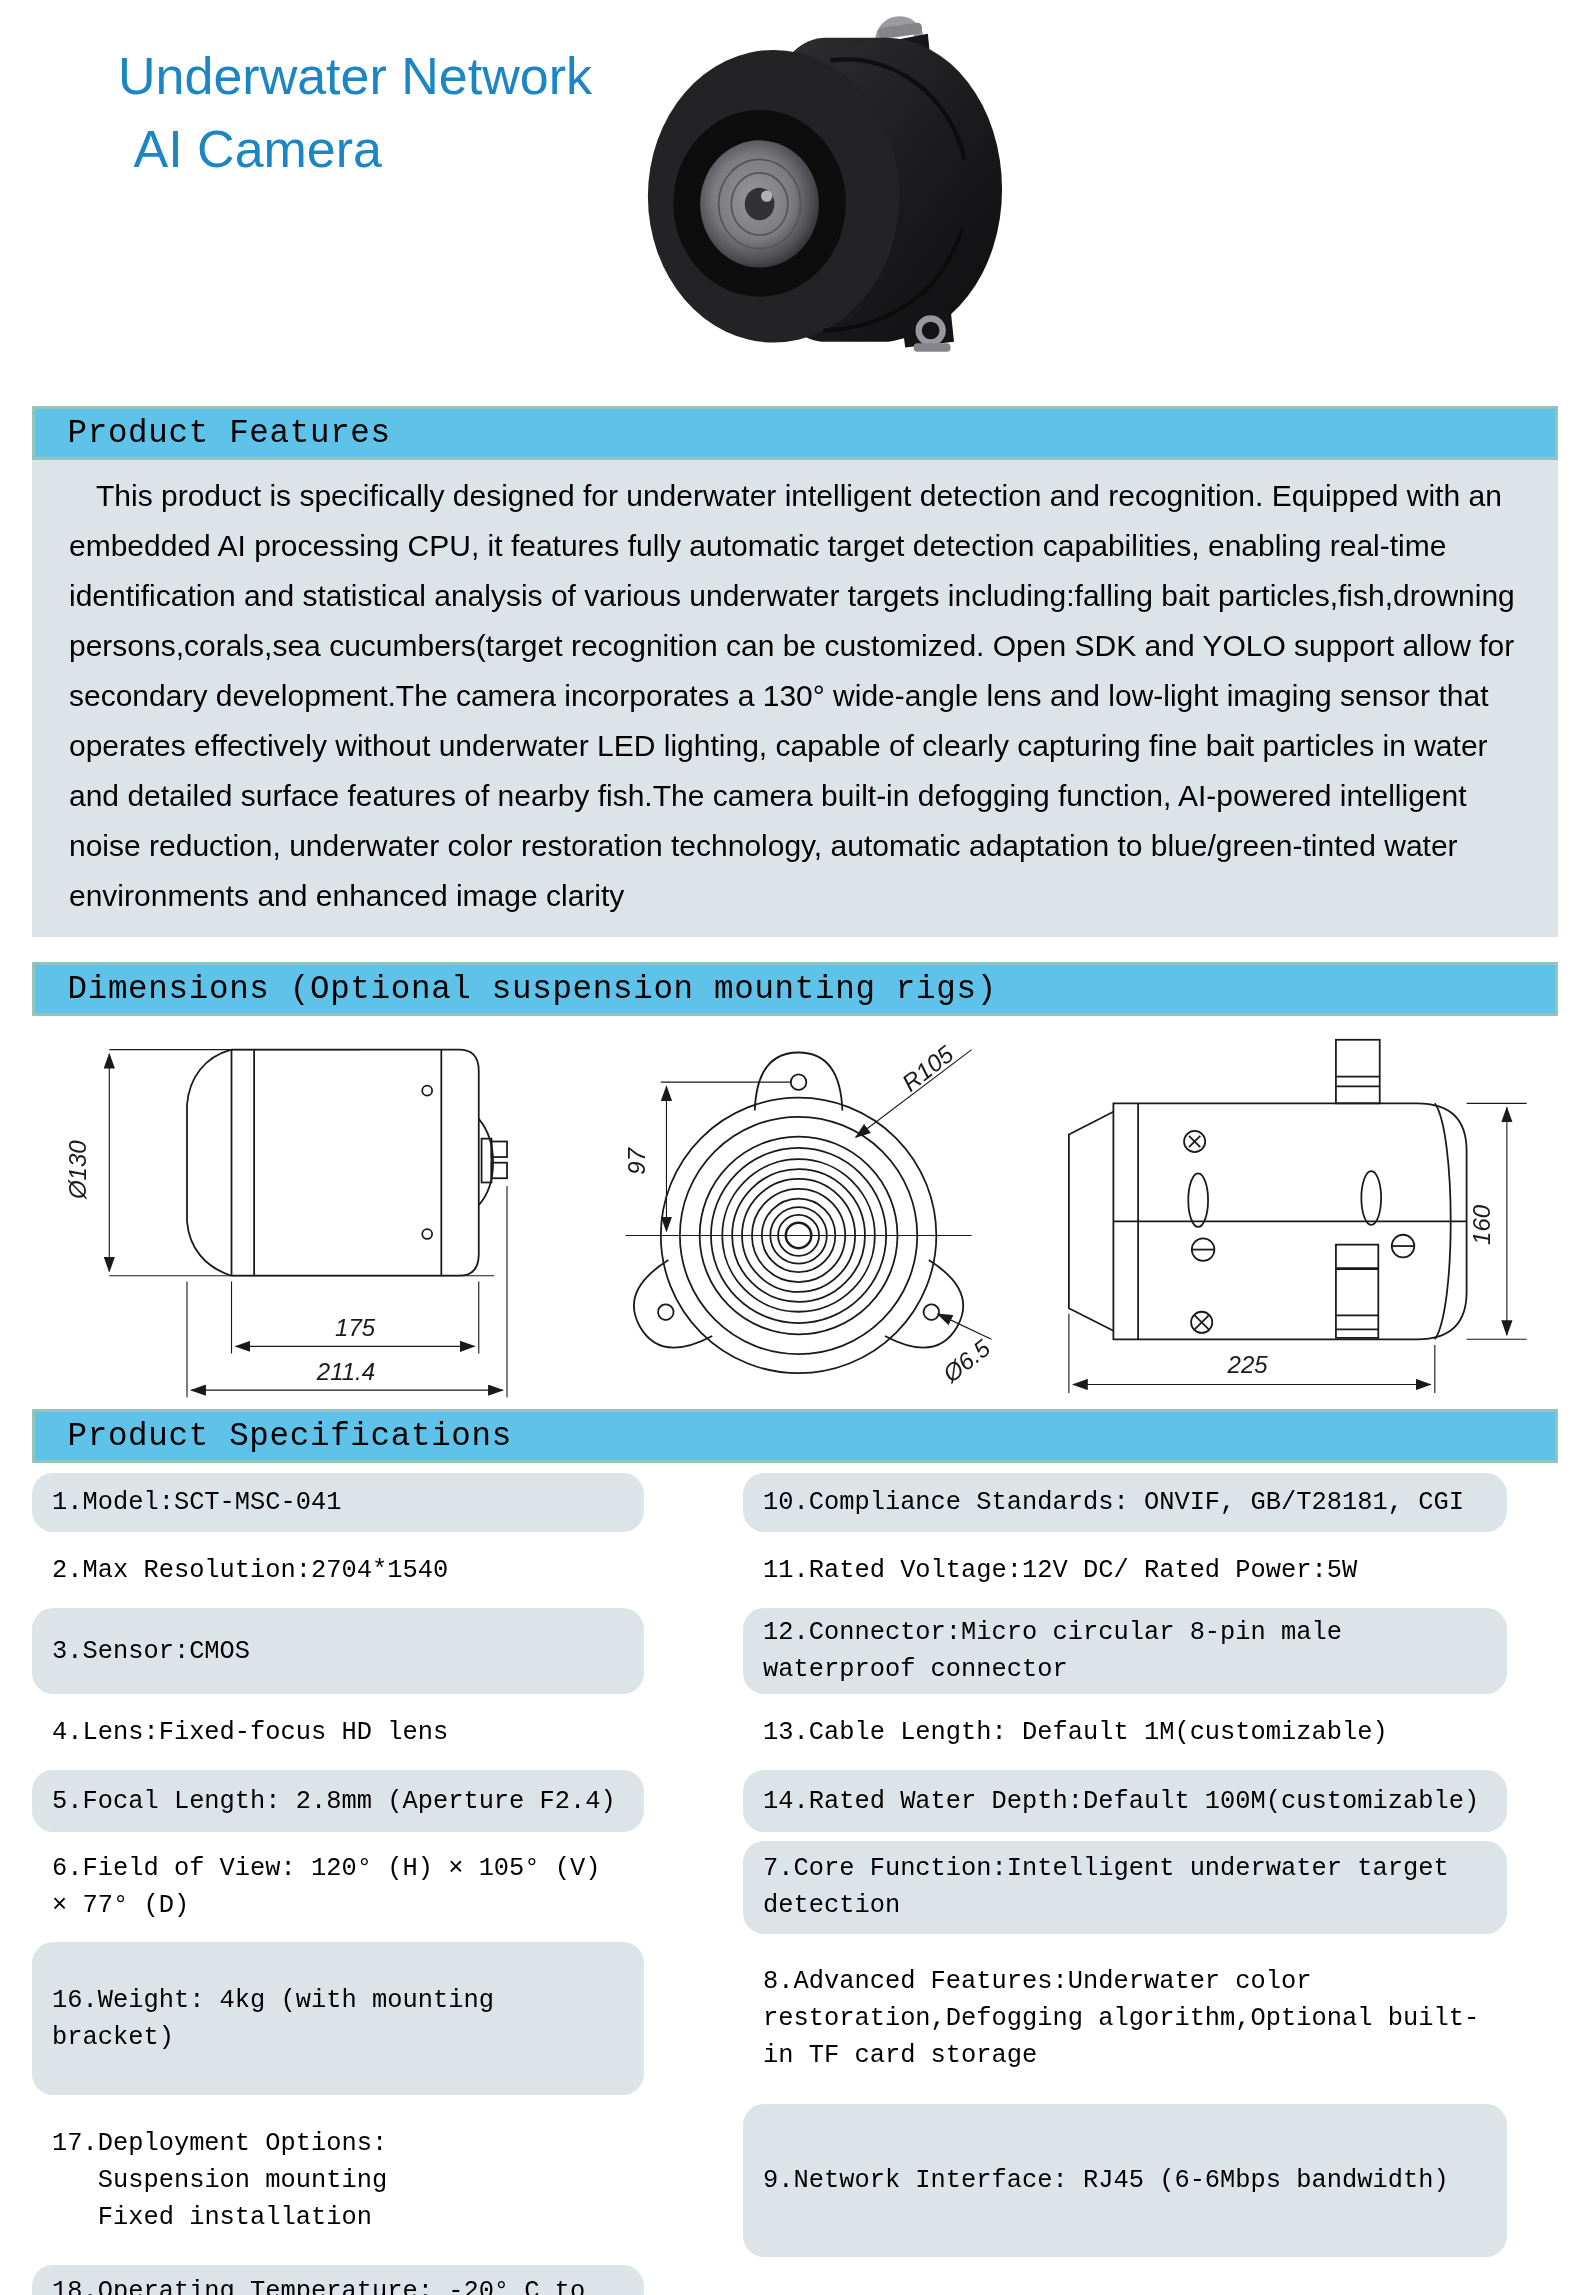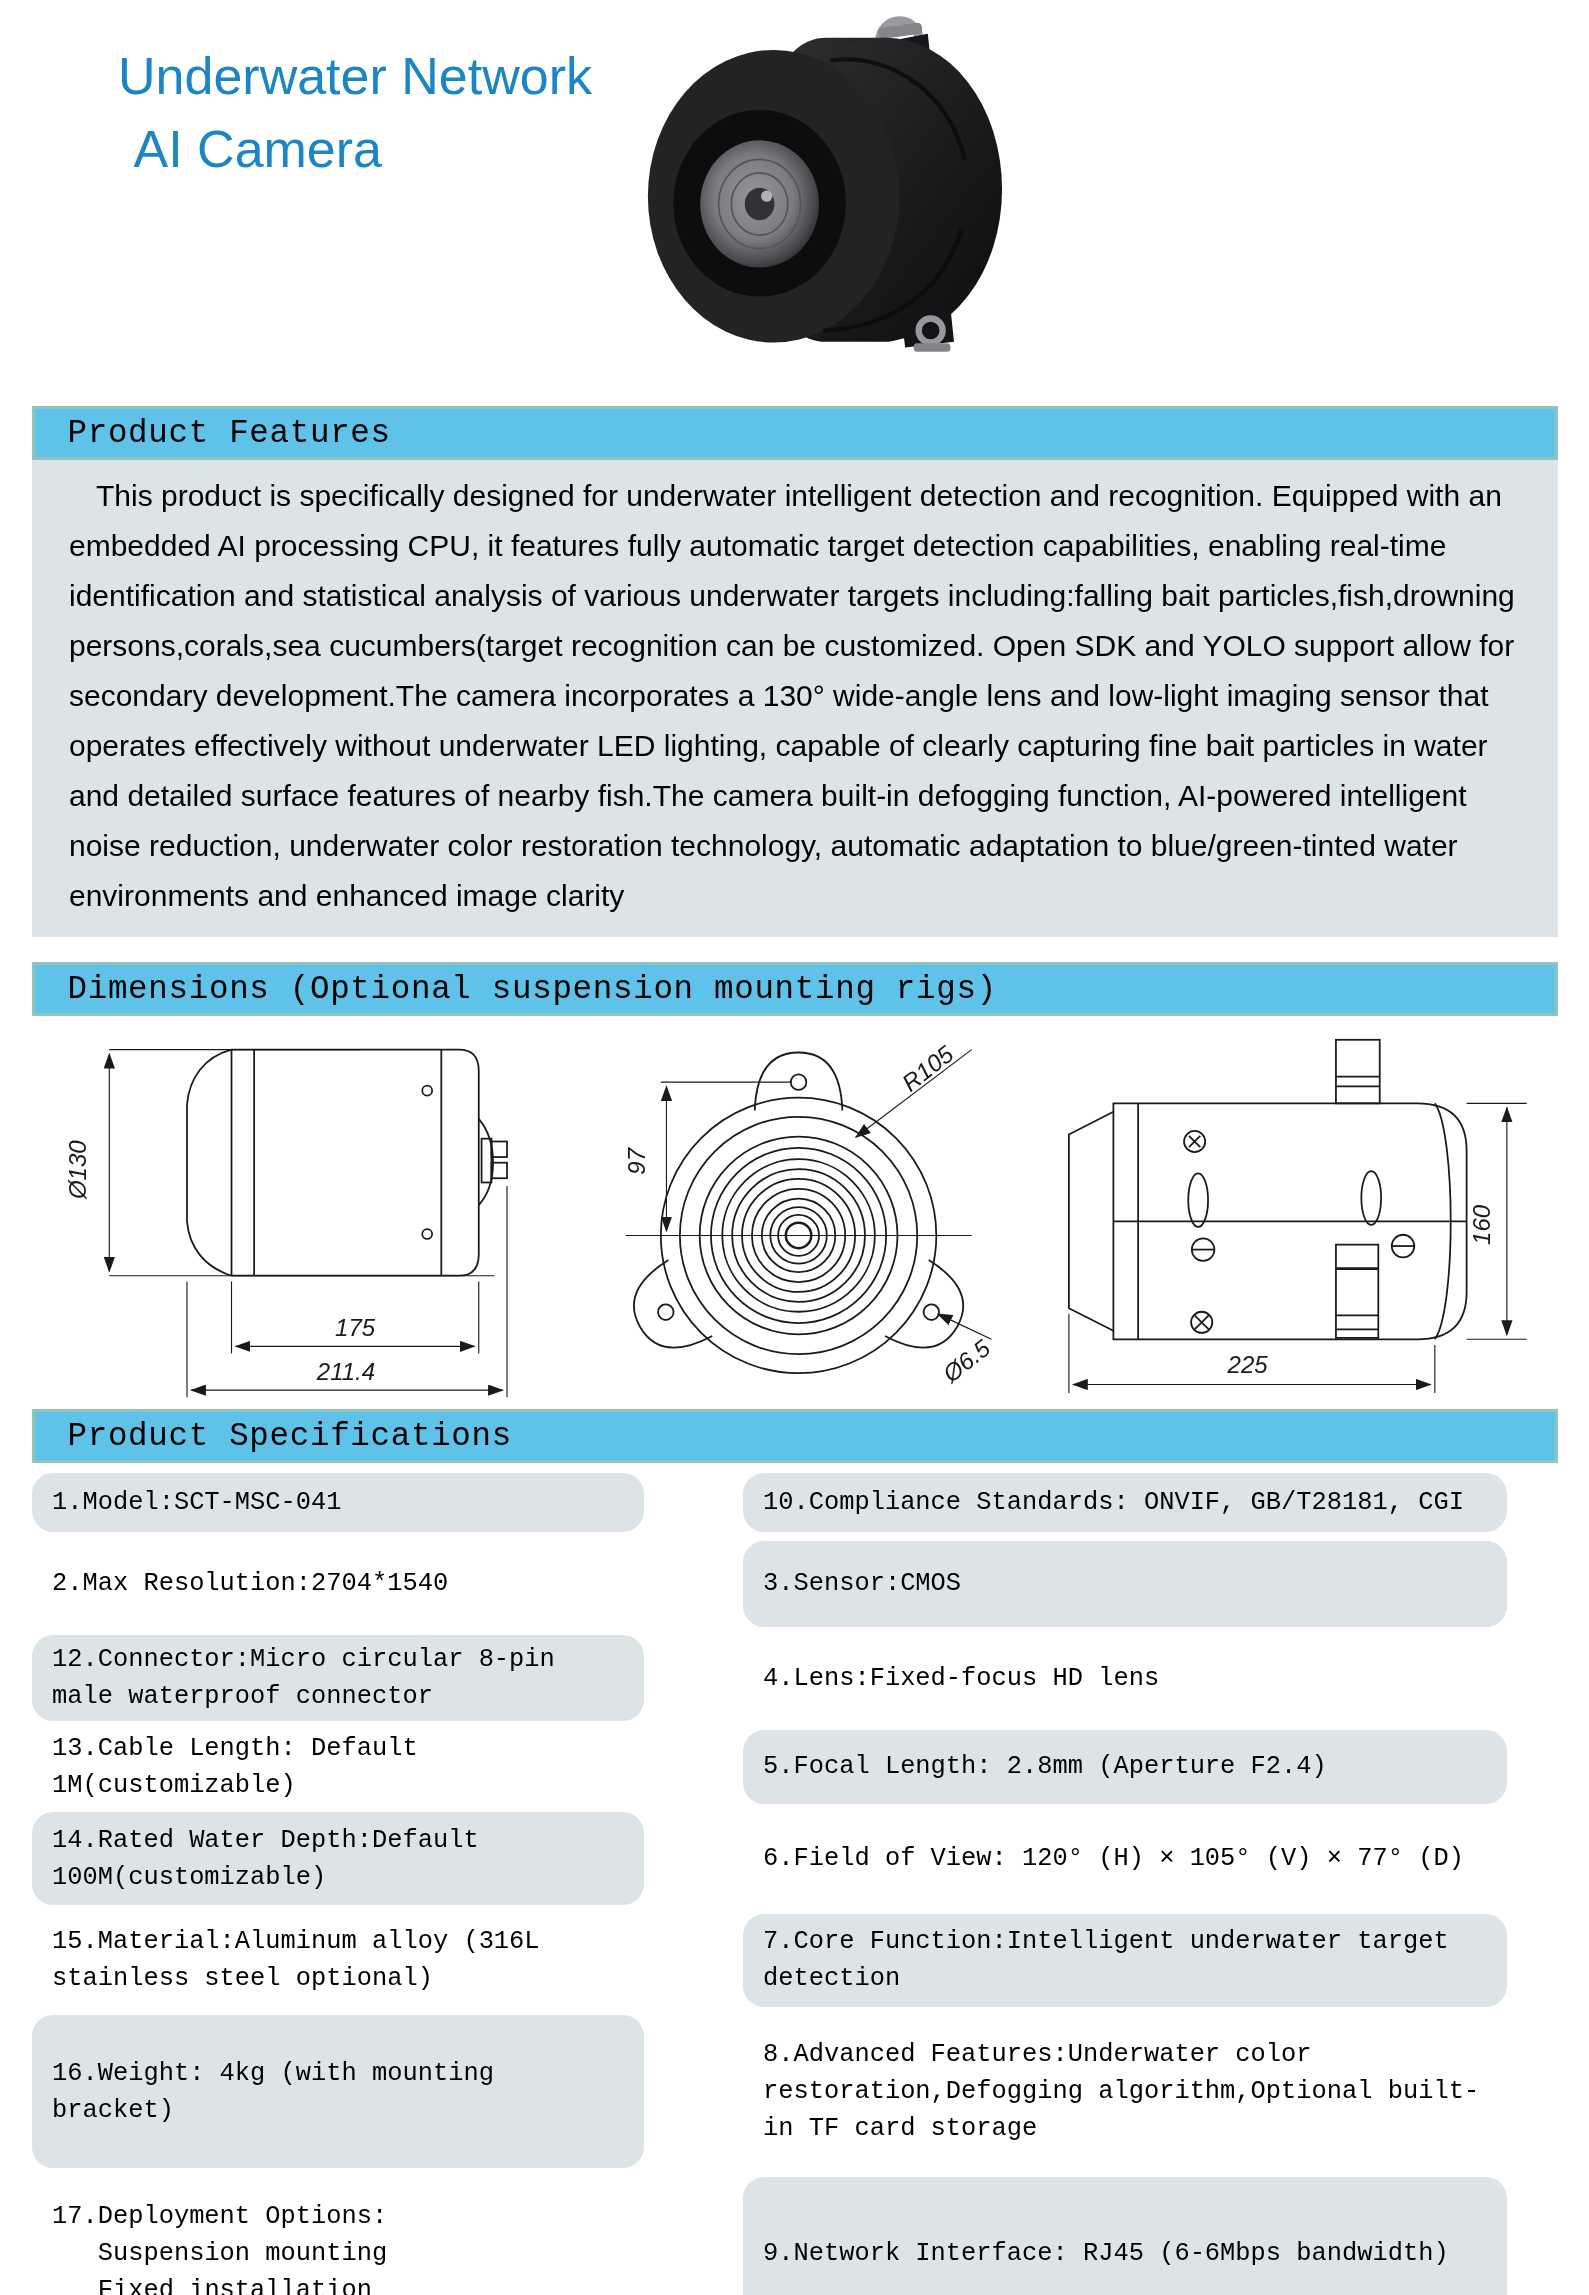"11.Rated Voltage:12V DC/ Rated Power:5W" div.cell { html: none -> <div><span>11.Rated Voltage:12V DC/ Rated Power:5W</span></div> }
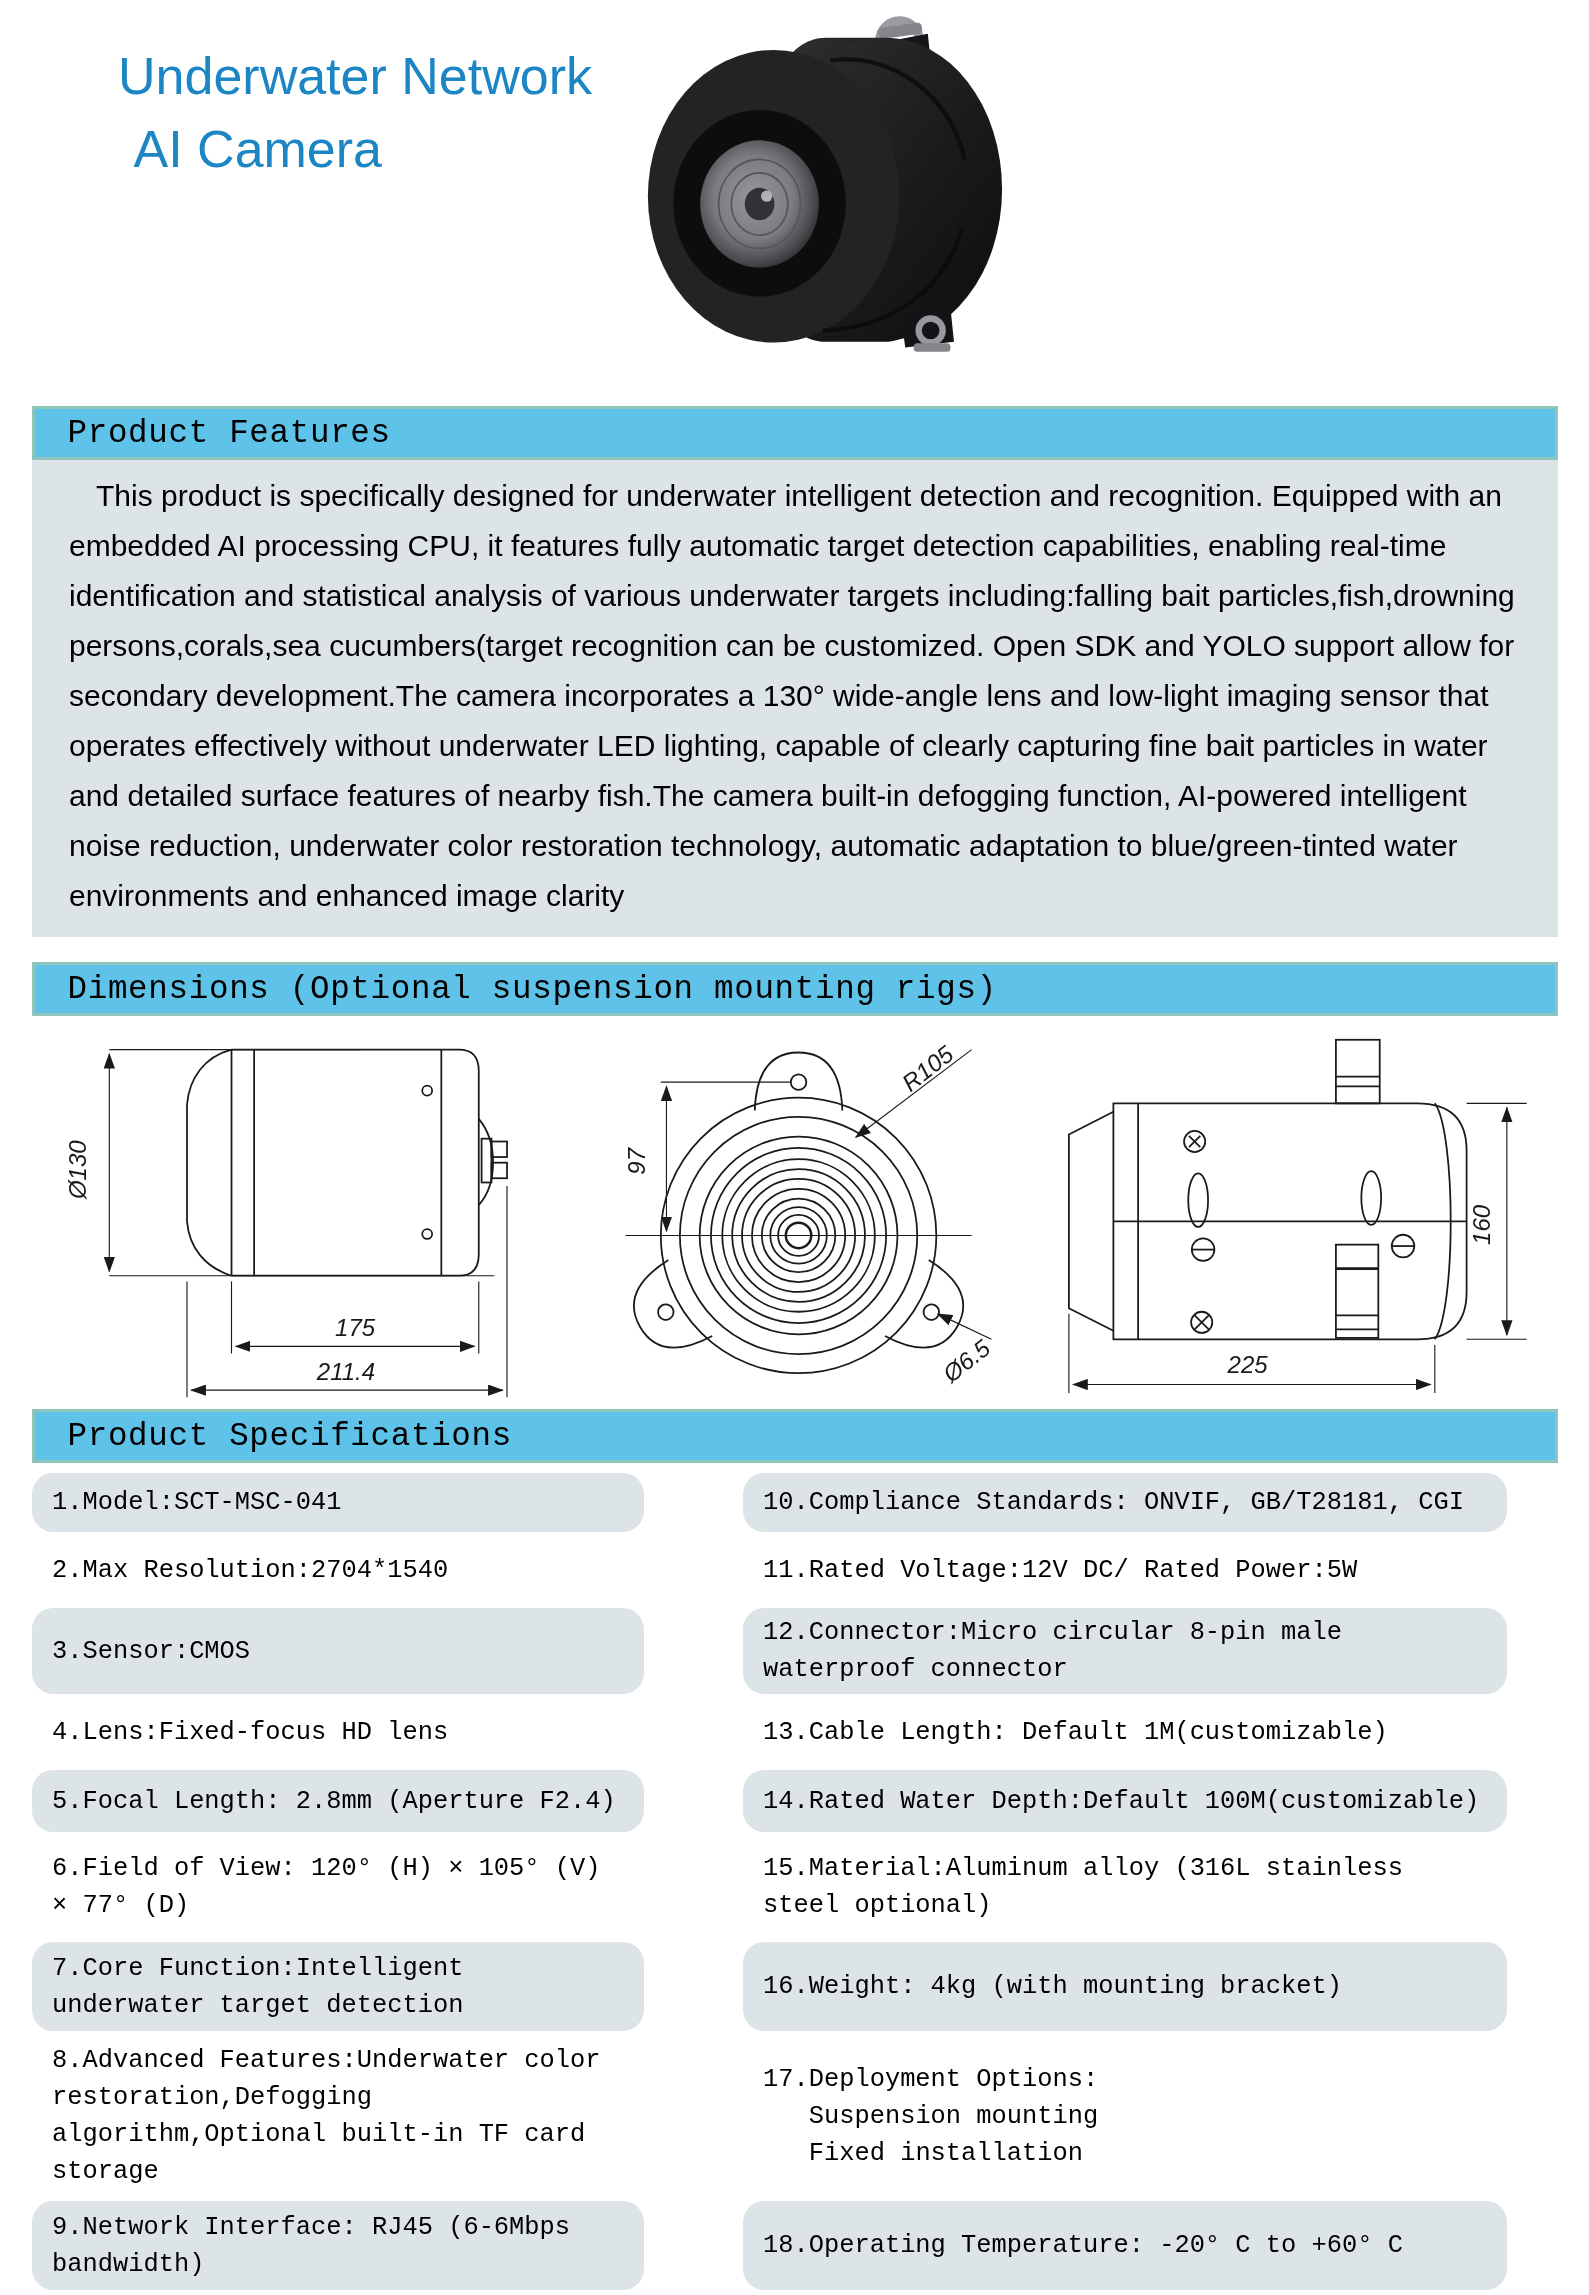"15.Material:Aluminum alloy (316L" div.cell { html: <div><span>15.Material:Aluminum alloy (316L stainless steel optional)</span></div> -> none }
